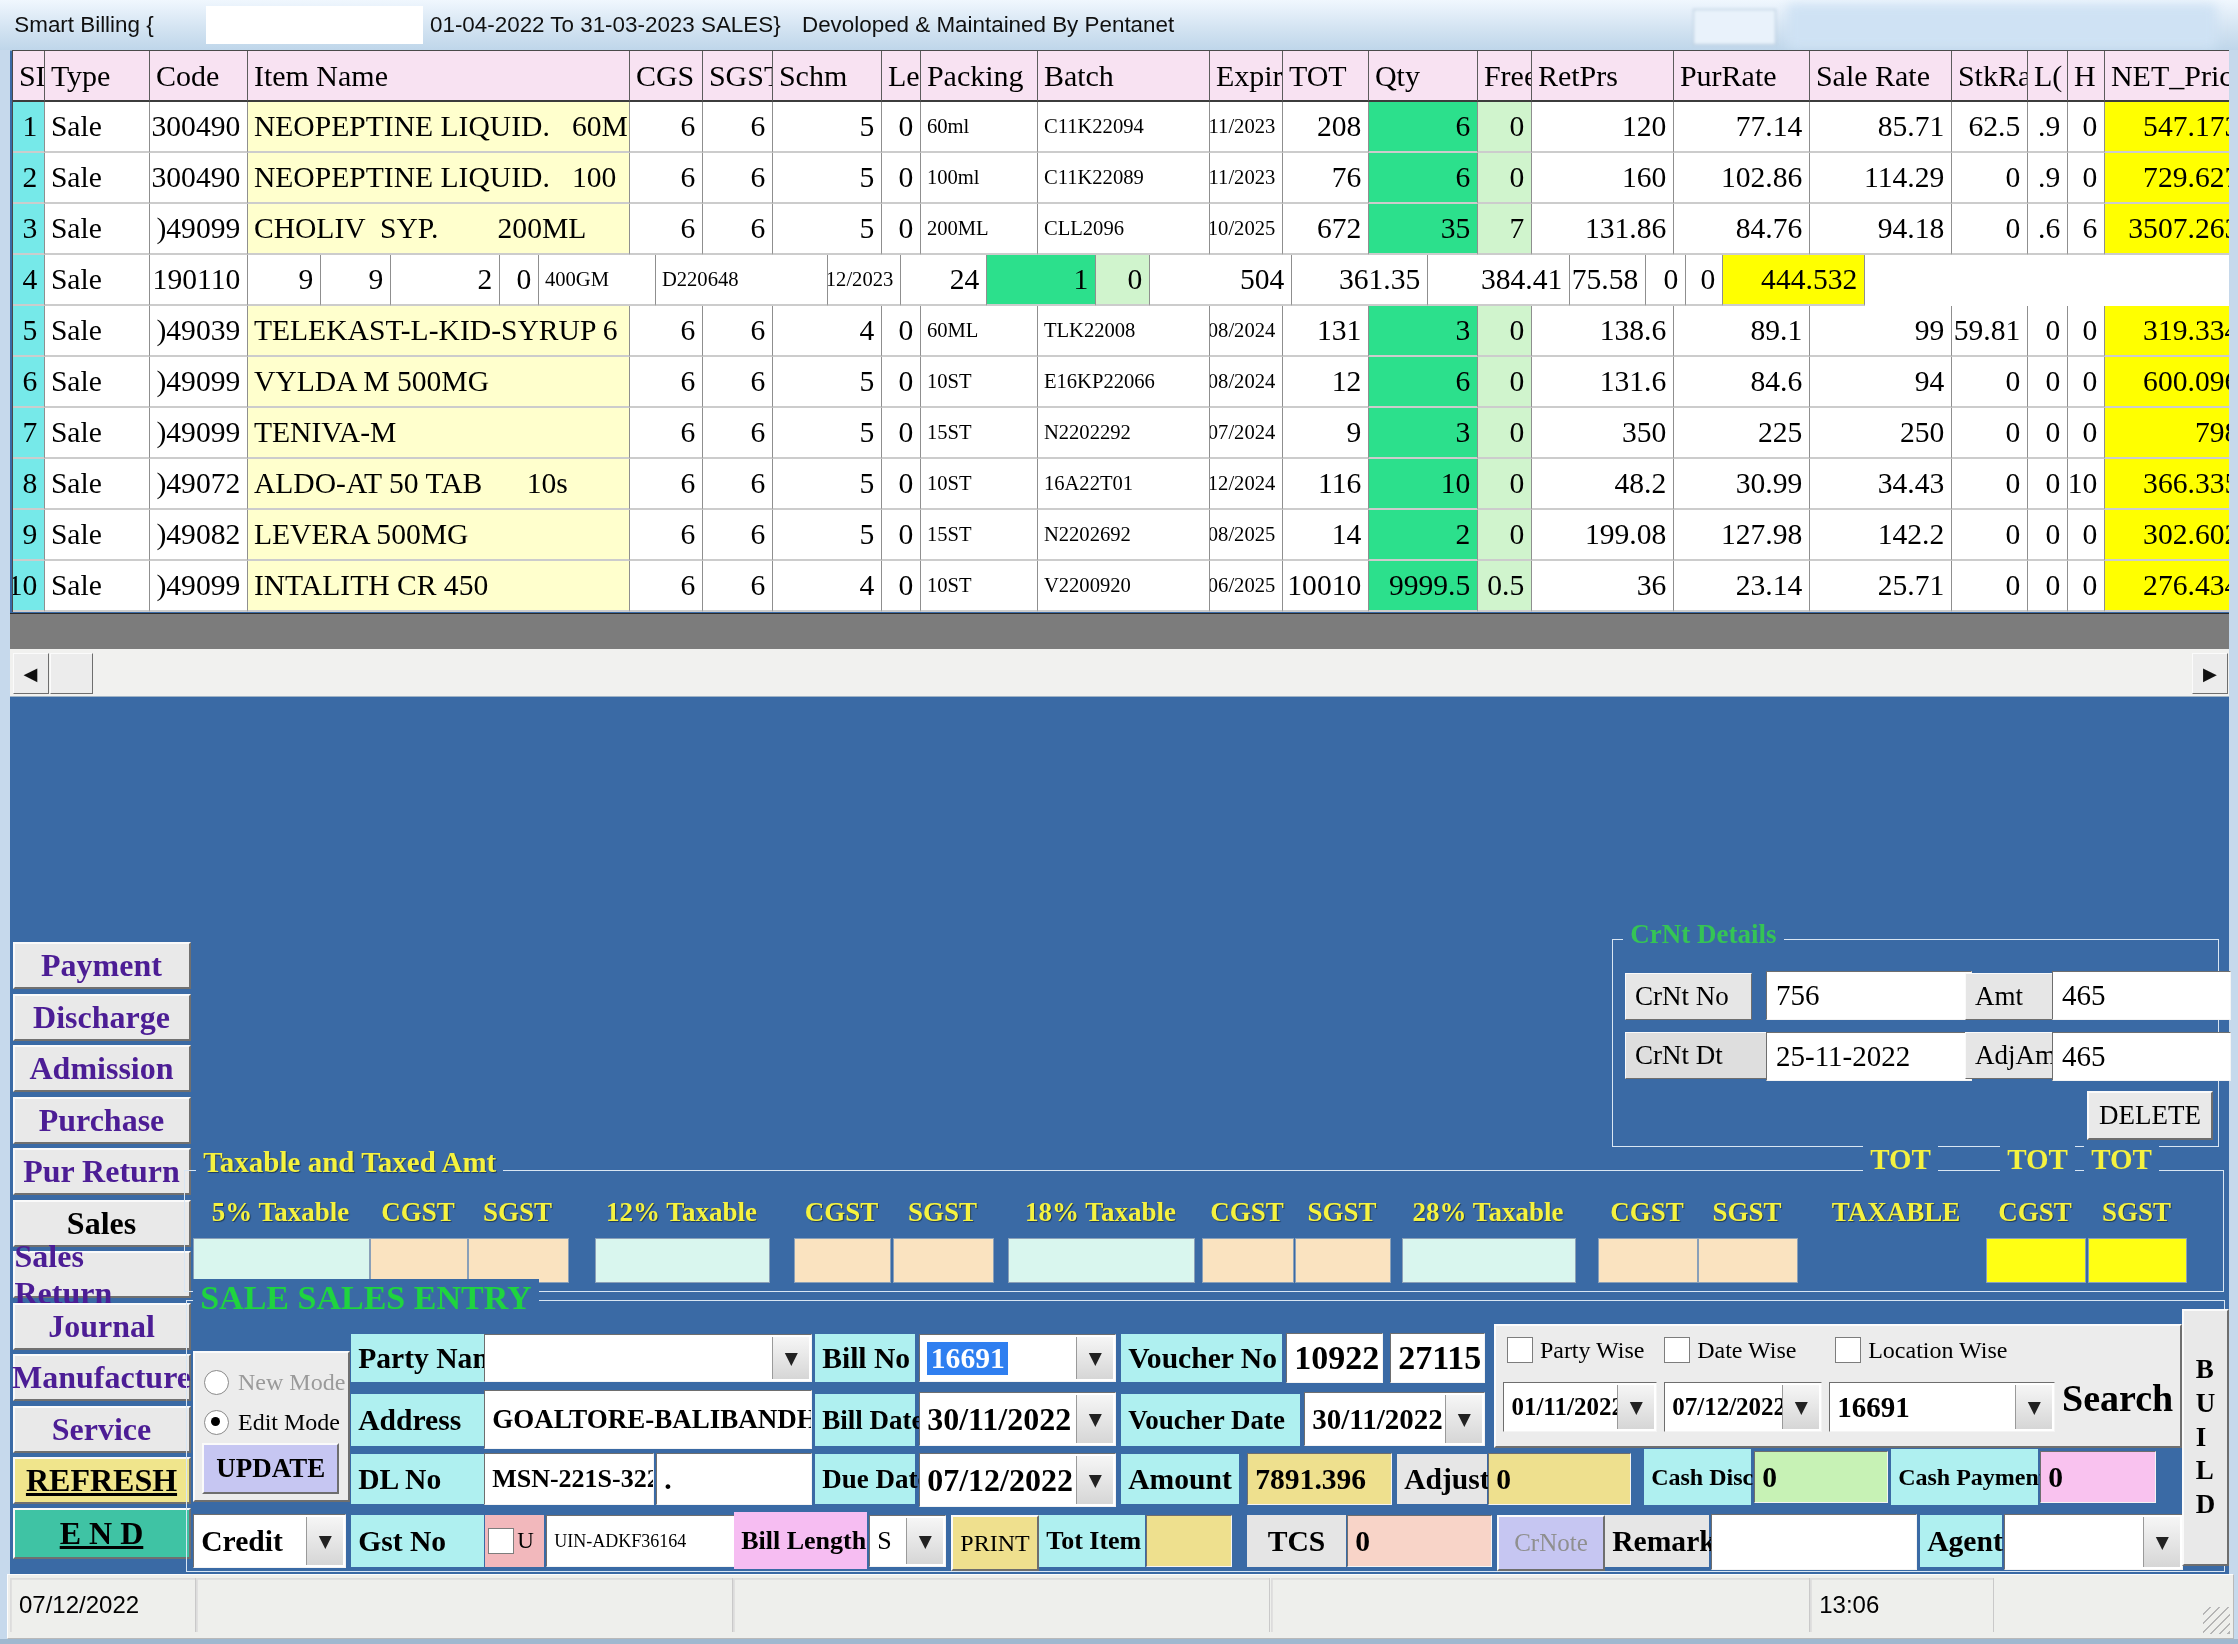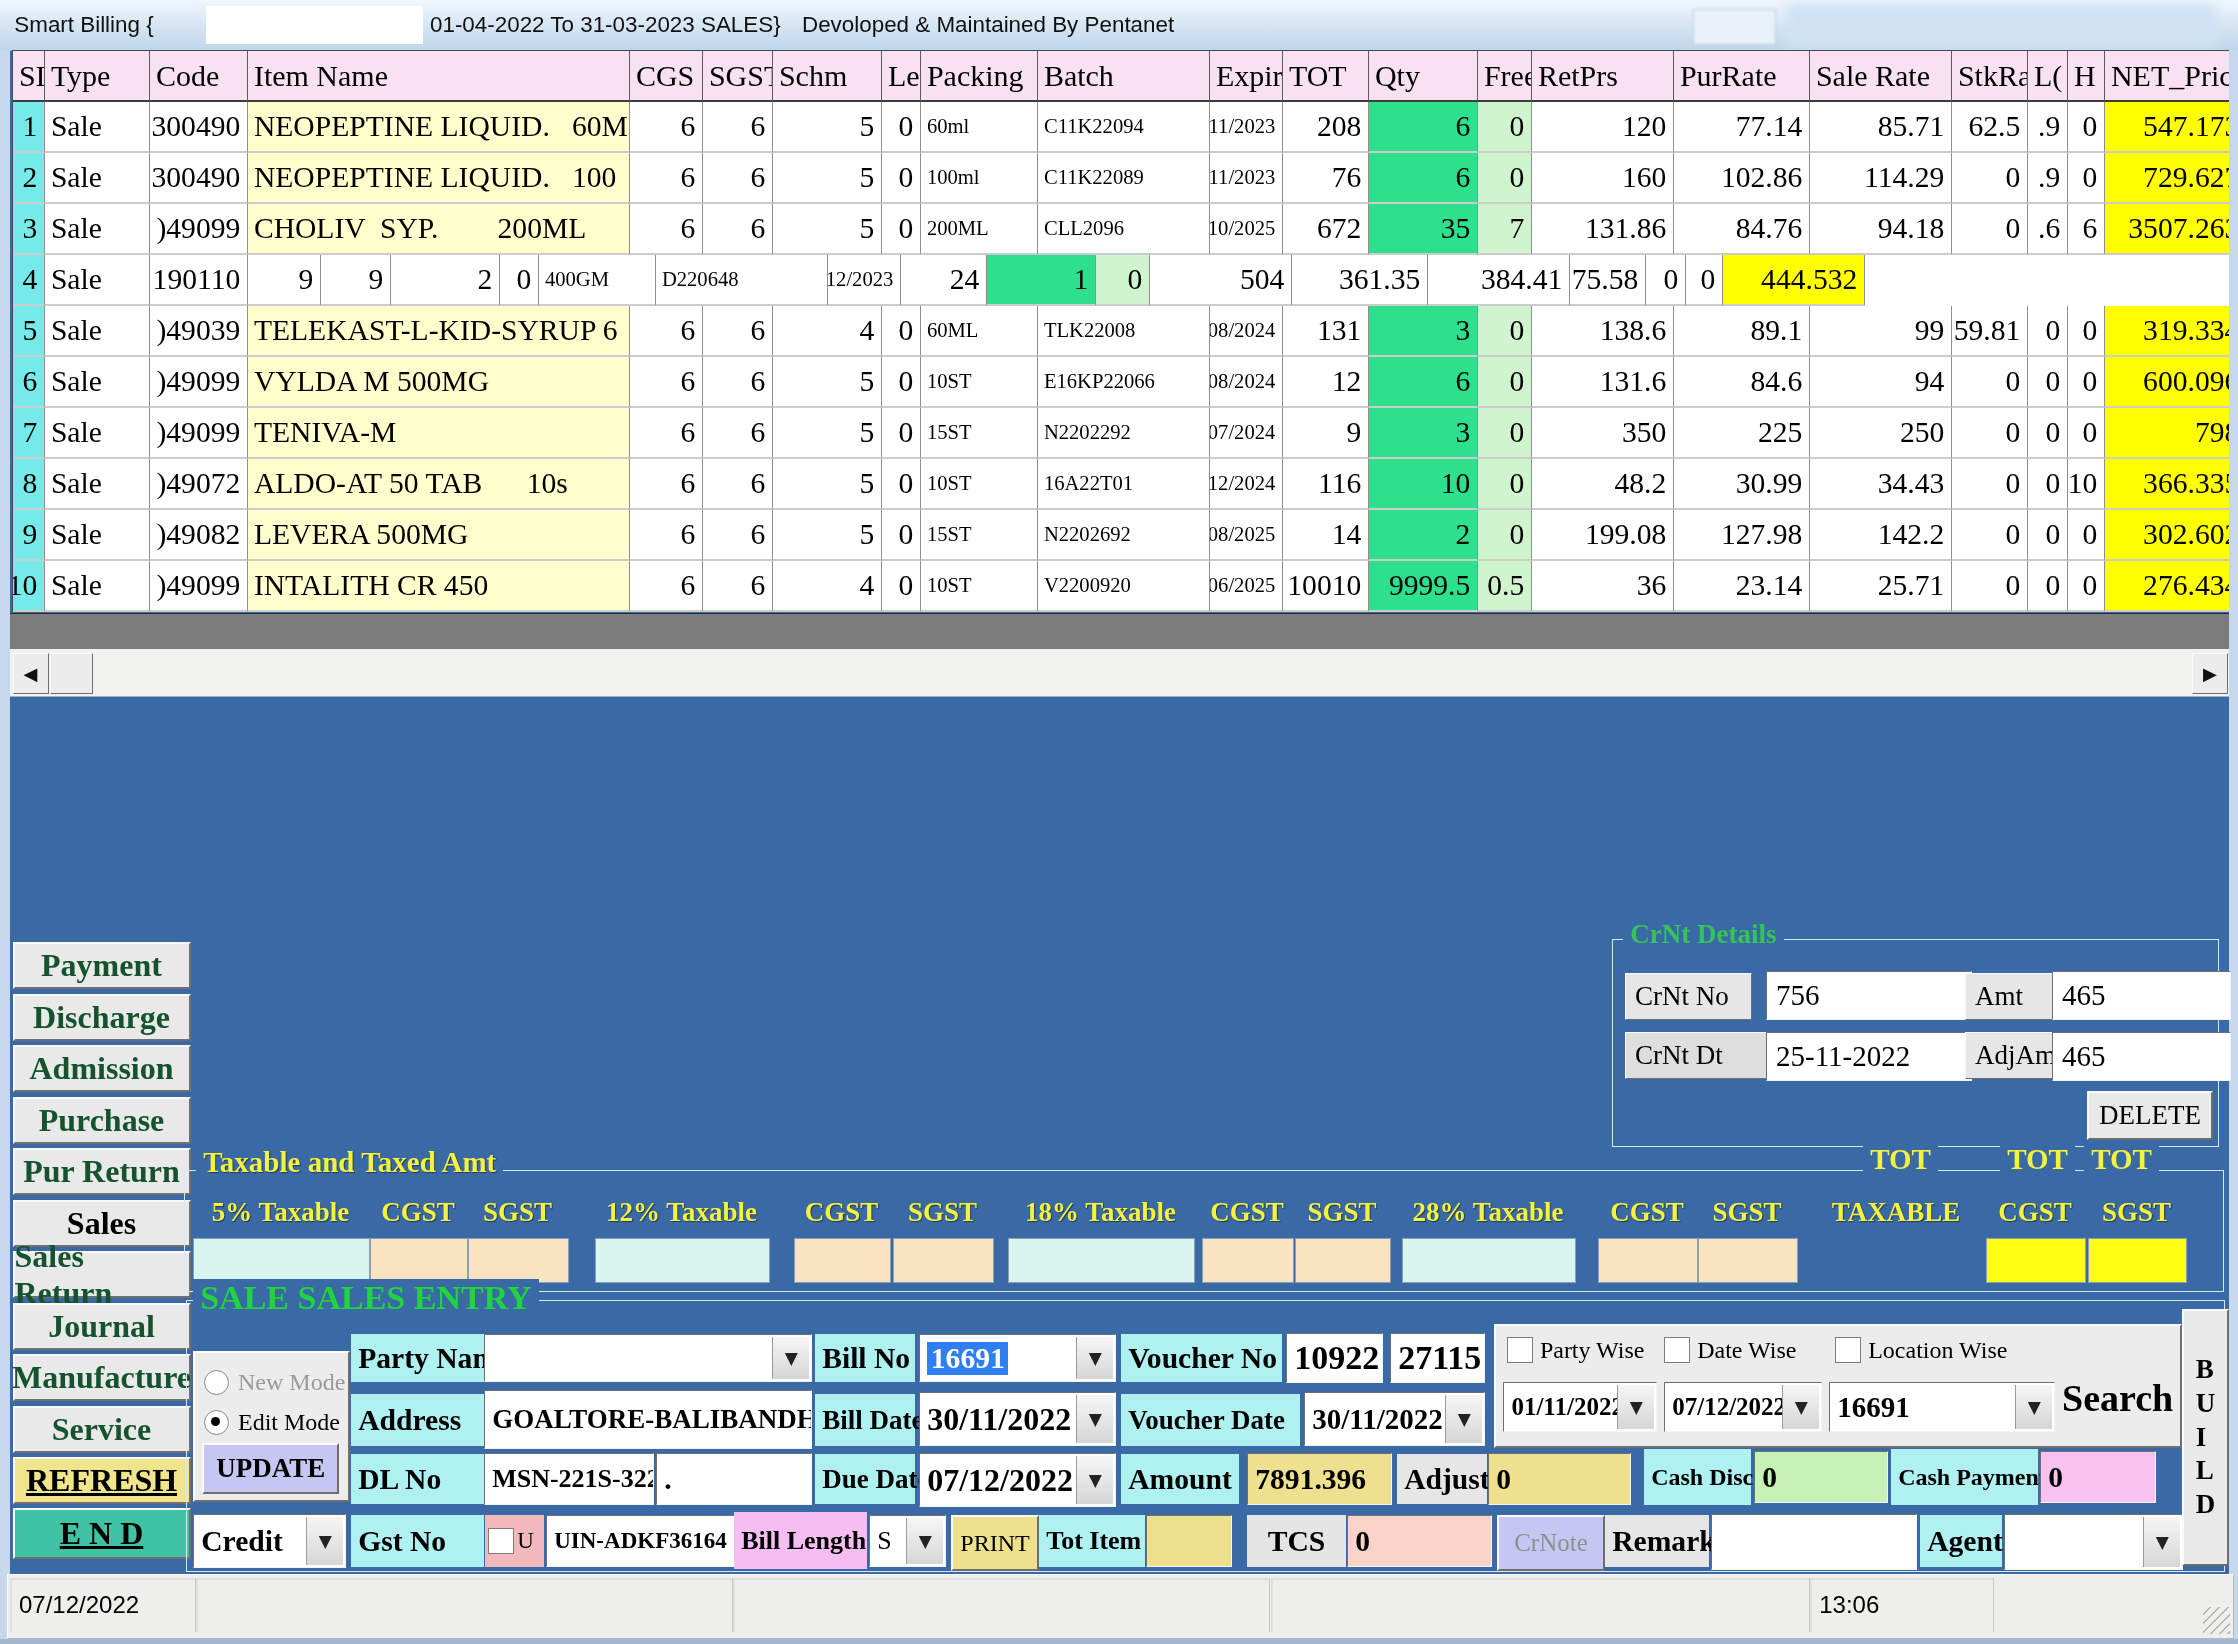"Payment" .side-btn { color: #14532d -> #4c1d95 }
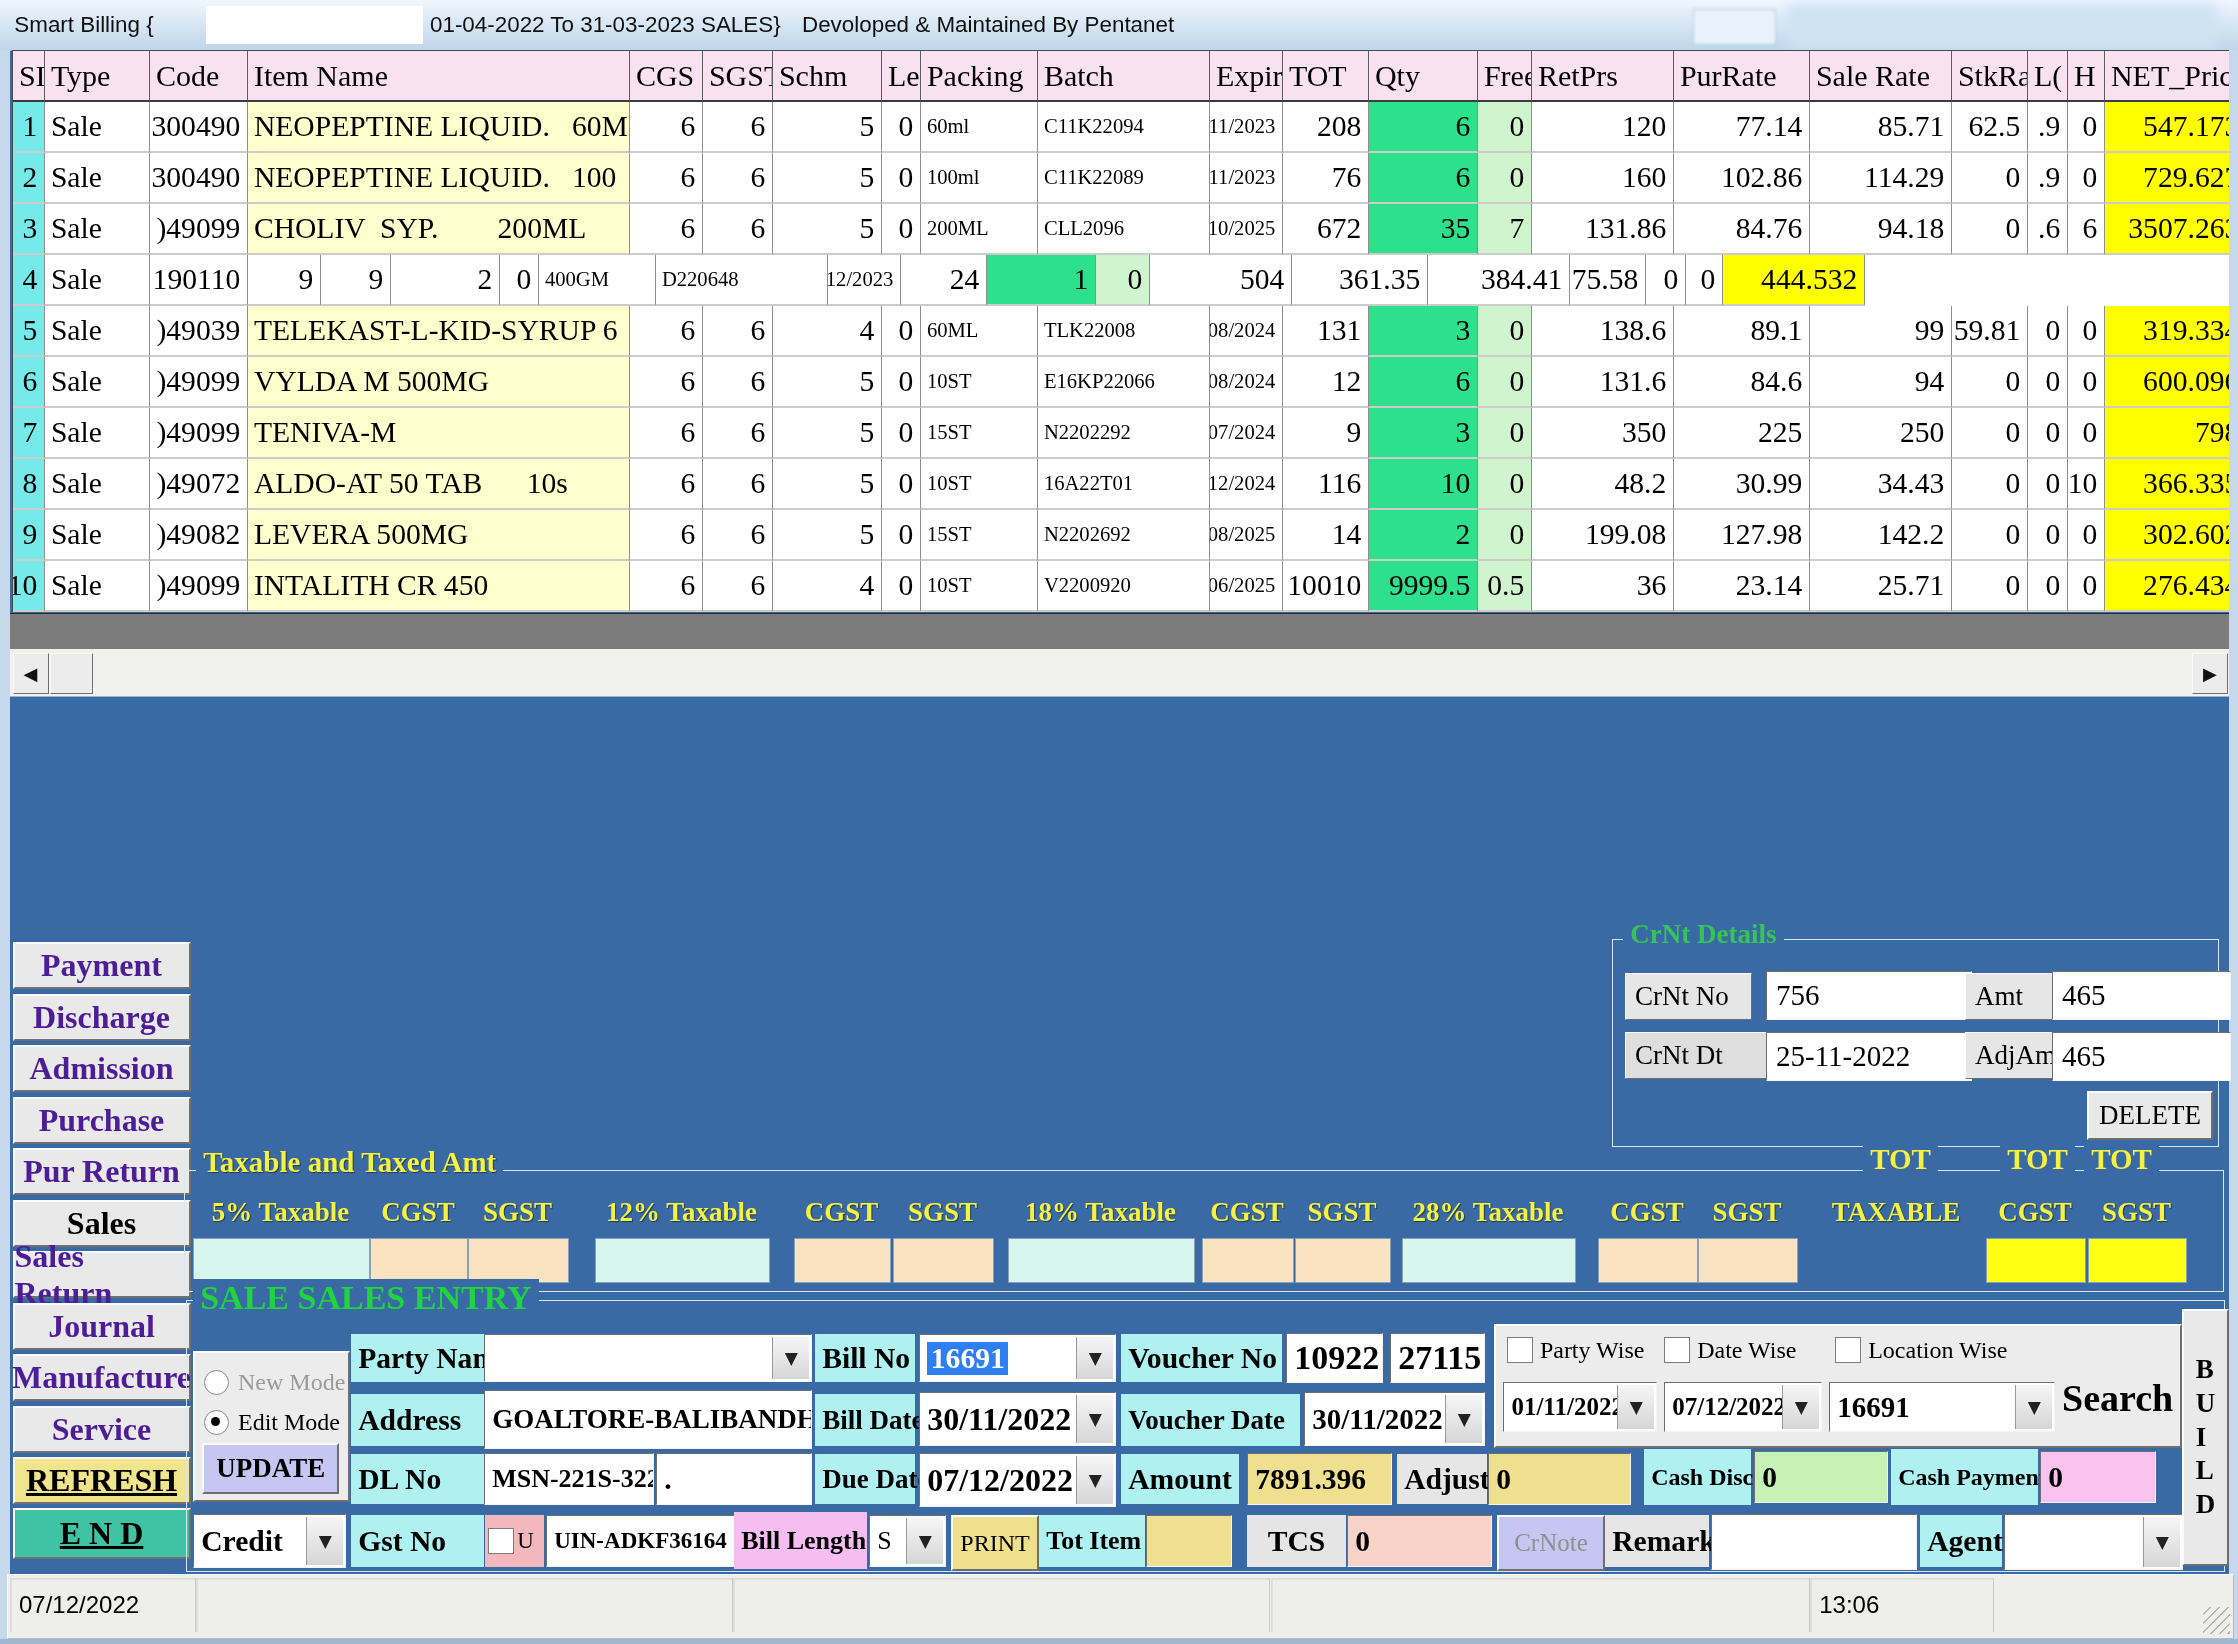"UIN-ADKF36164" div.inp { font-size: 23px -> 18px; font-weight: bold -> normal }
